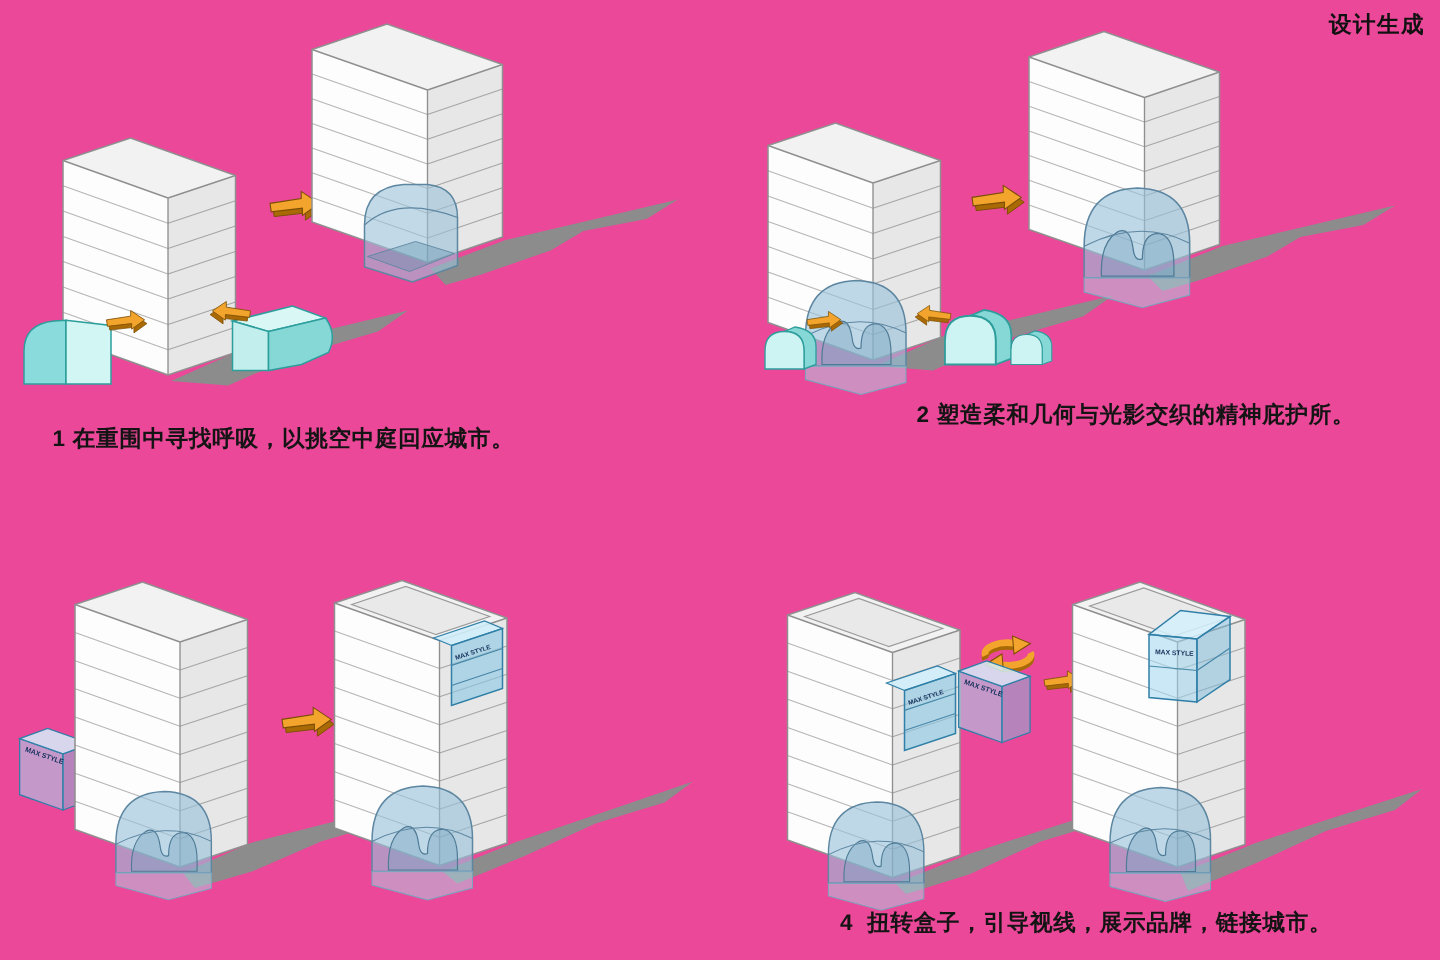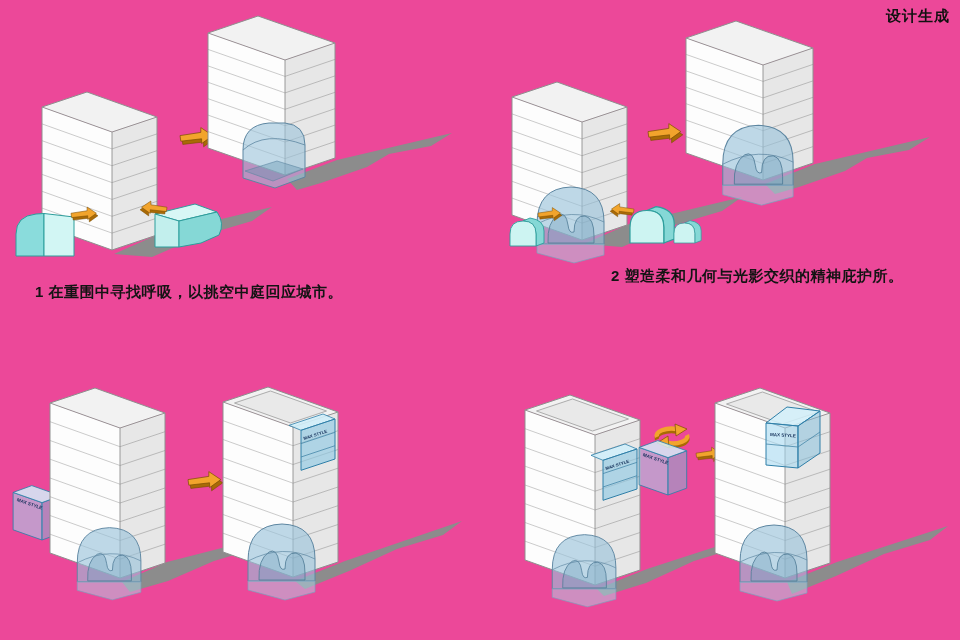"4 扭转盒子，引导视线，展示品牌，链接城市。" div.caption { html: none -> <div>4 扭转盒子，引导视线，展示品牌，链接城市。</div> }
